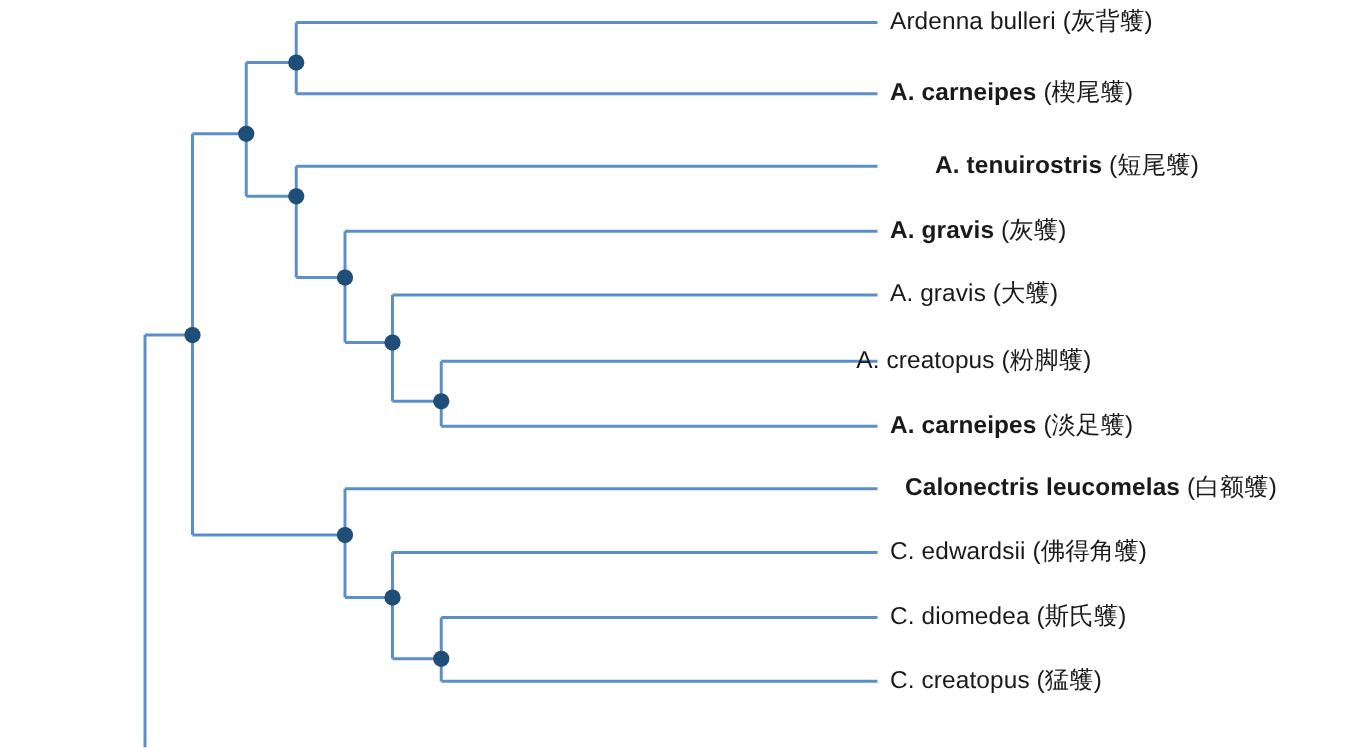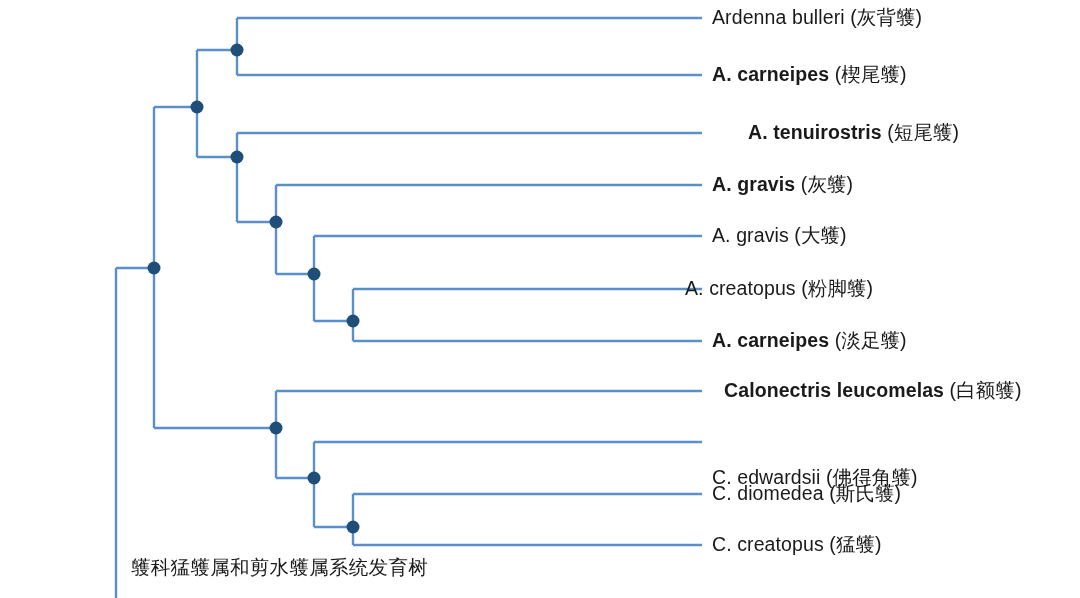"C. edwardsii (佛得角鹱)" div.tip-label { margin-top: 36px -> none }
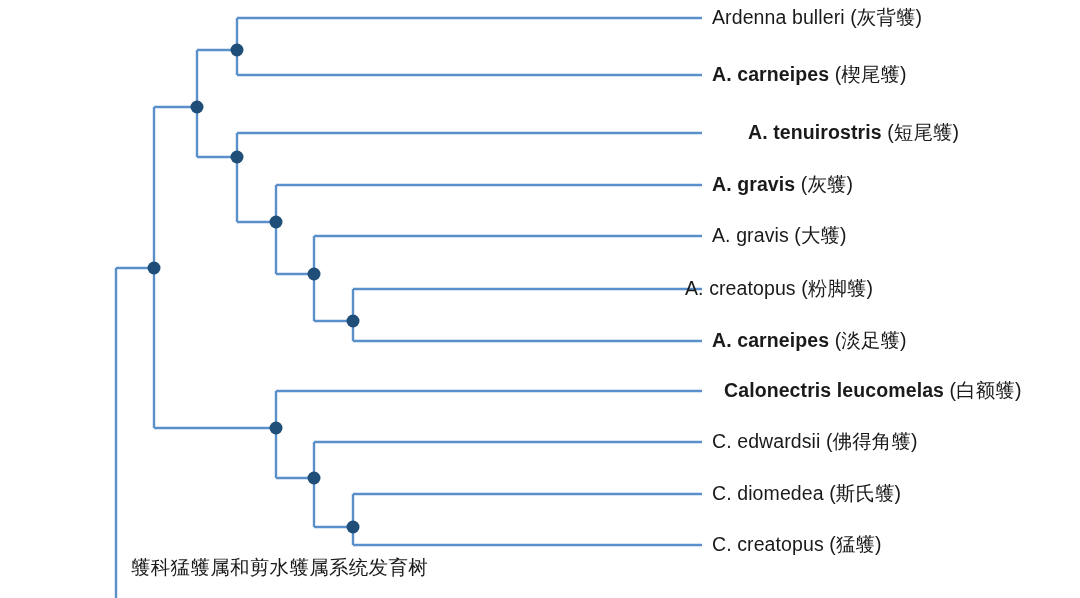"鹱科猛鹱属和剪水鹱属系统发育树" div { html: <div>鹱科猛鹱属和剪水鹱属系统发育树</div> -> none }
